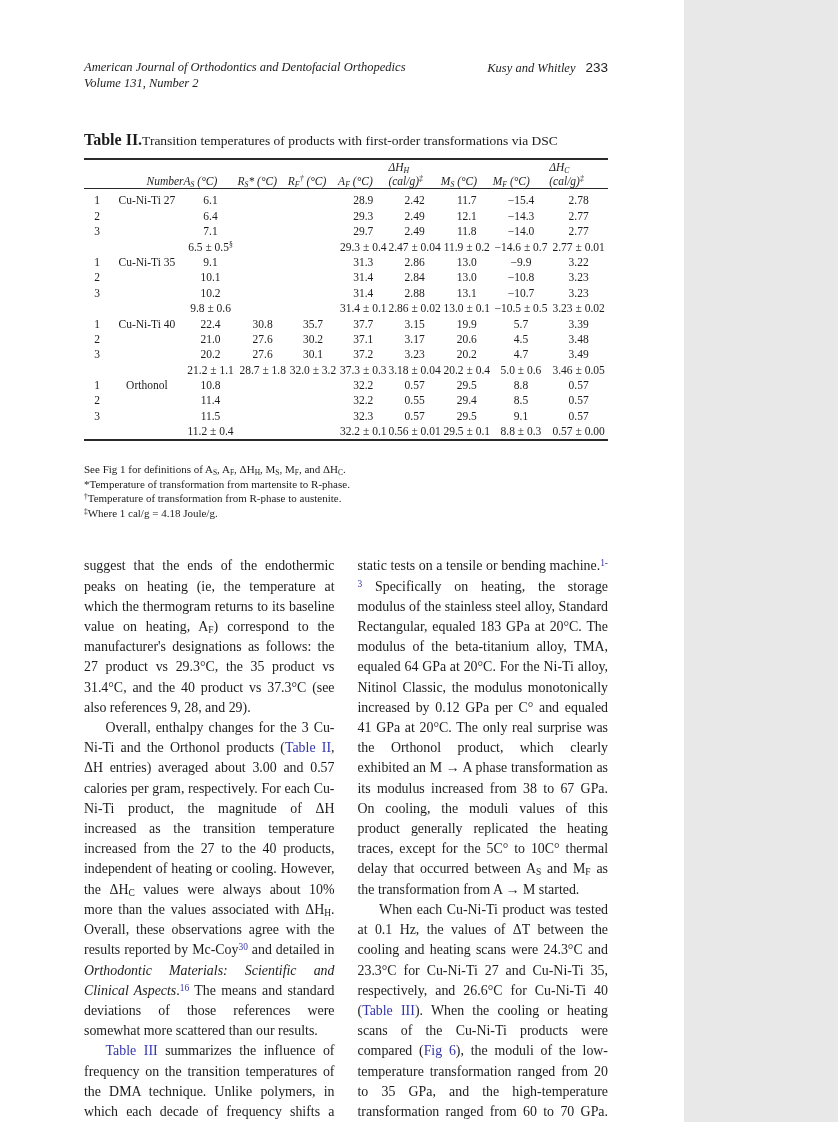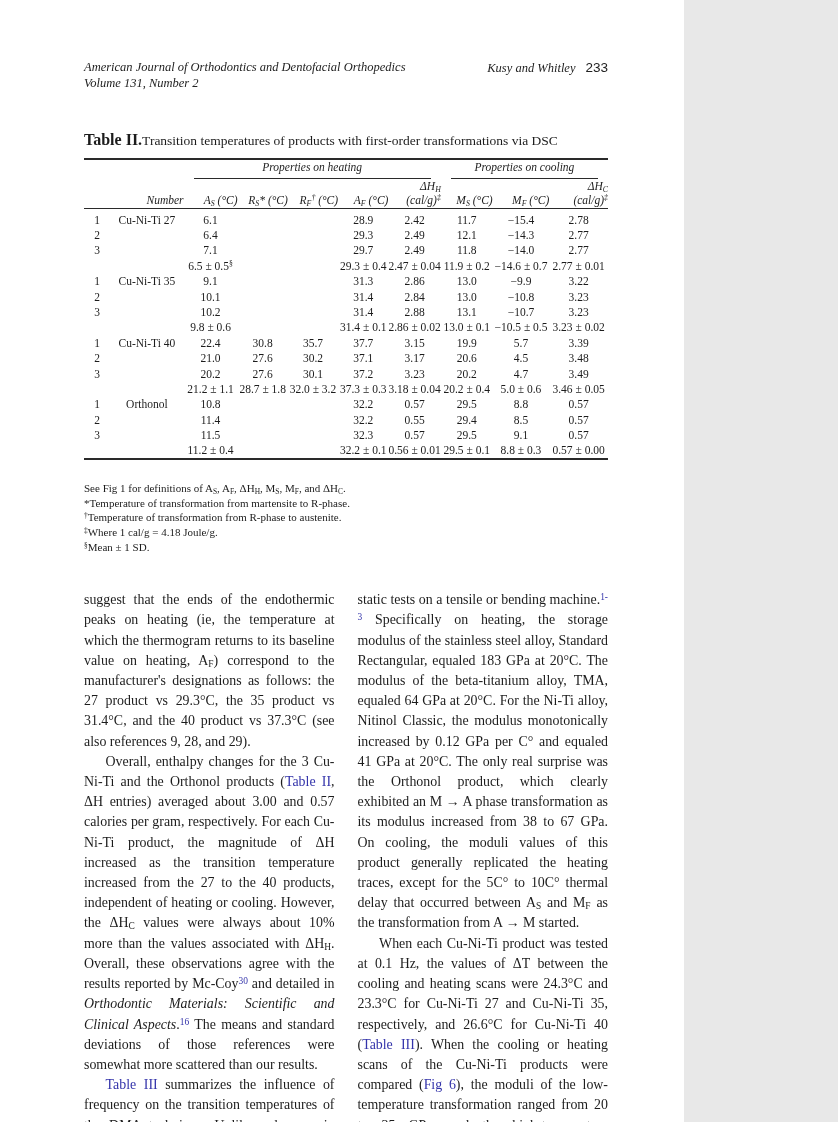"Properties on heating" tr.spanner-row { html: <tr> <th></th> <th> <div>Properties on heating</div> </th> <th> <div>Properties on cooling</div> </th> </tr> -> none }
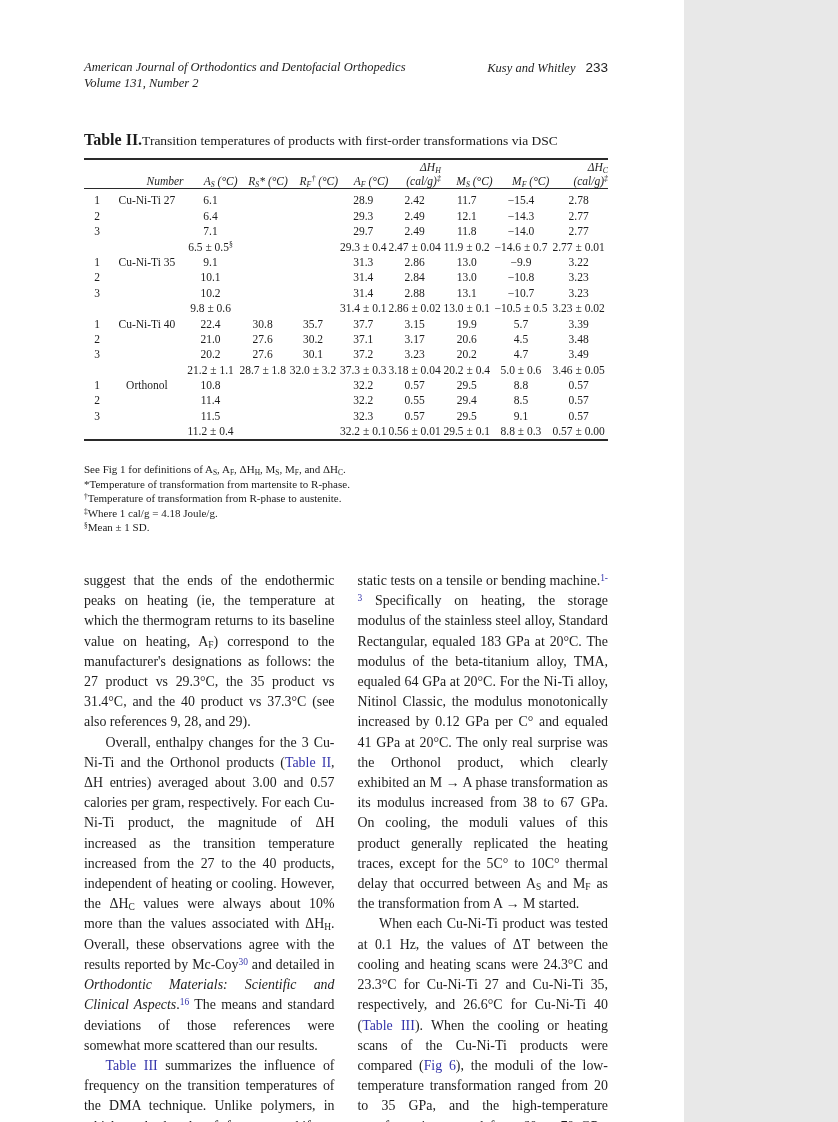"ΔHH" .colhead-row th { text-align: right -> left }
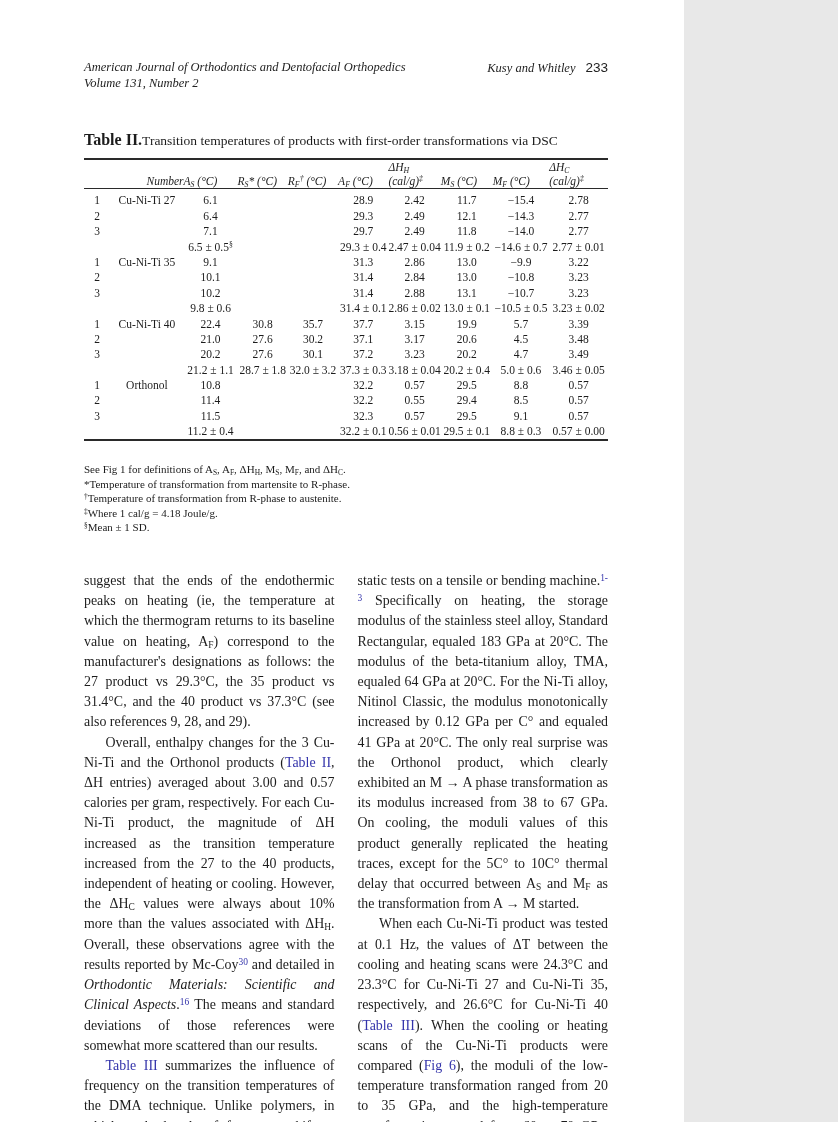"§Mean ± 1 SD." div.fn-line { html: <div><sup>§</sup>Mean ± 1 SD.</div> -> none }
